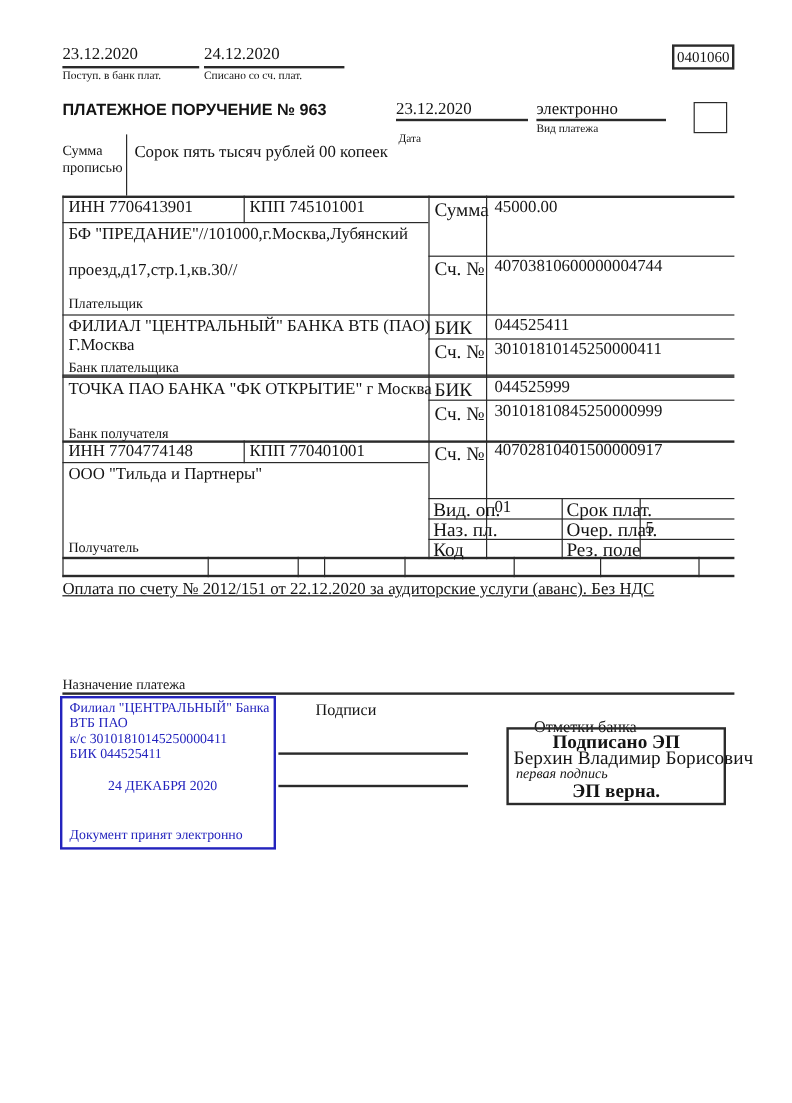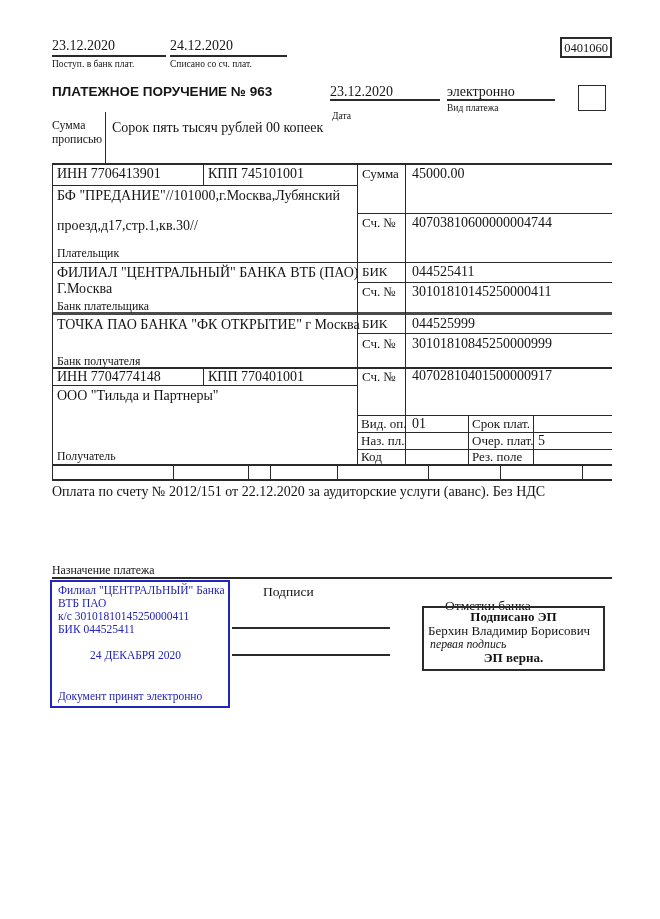"Сумма" .s125 { font-size: 13px -> 16px }
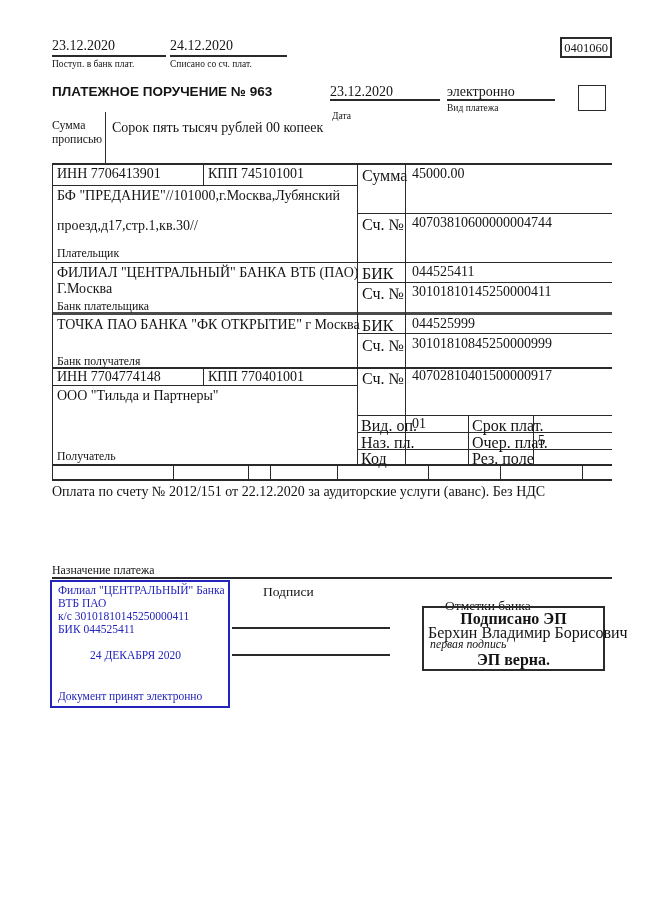"Оплата по счету № 2012/151" span.tx { text-decoration: none -> underline }
